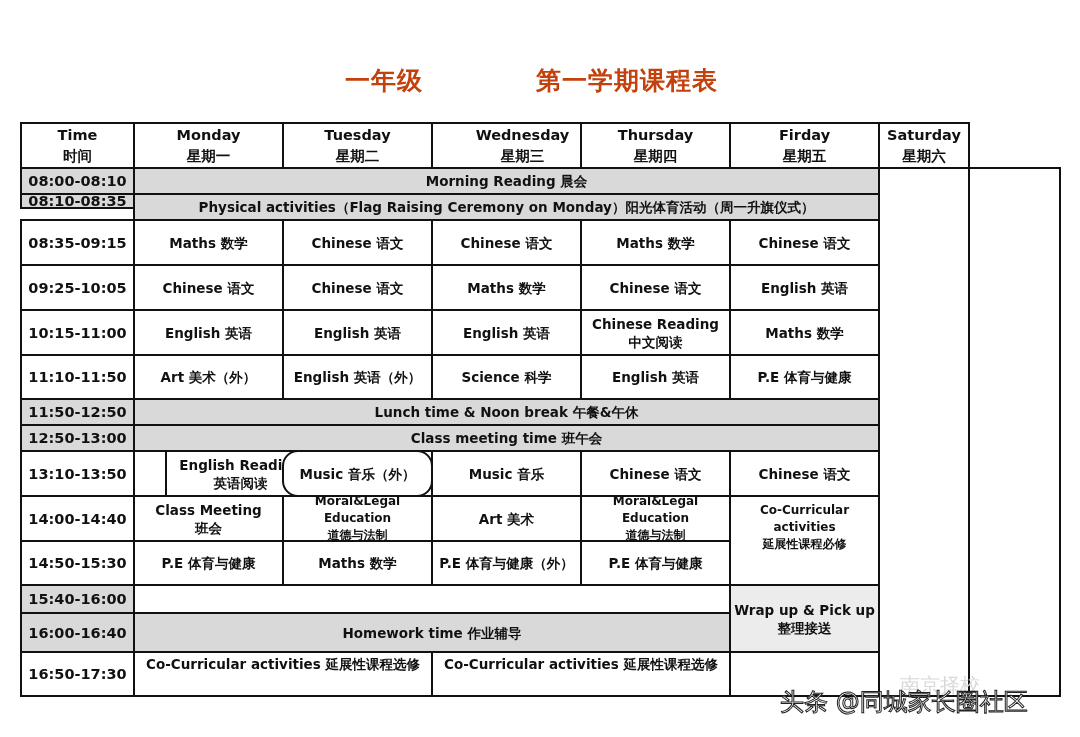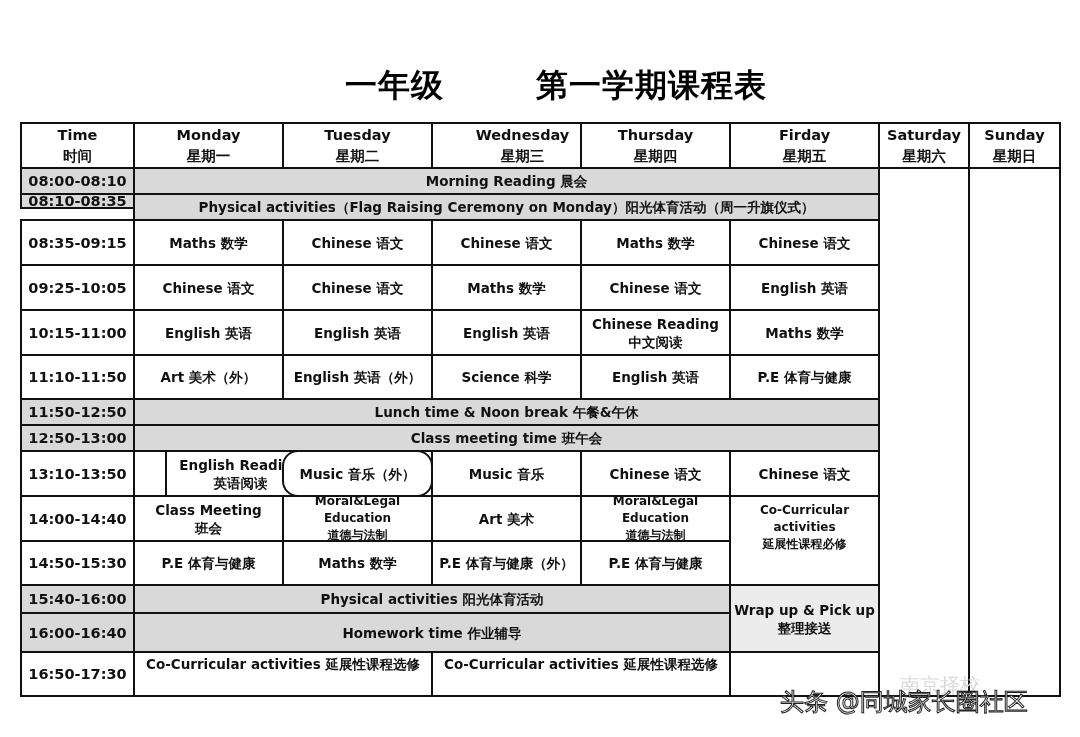"一年级" .title span { color: #000000 -> #c2410c; font-size: 32px -> 25px }
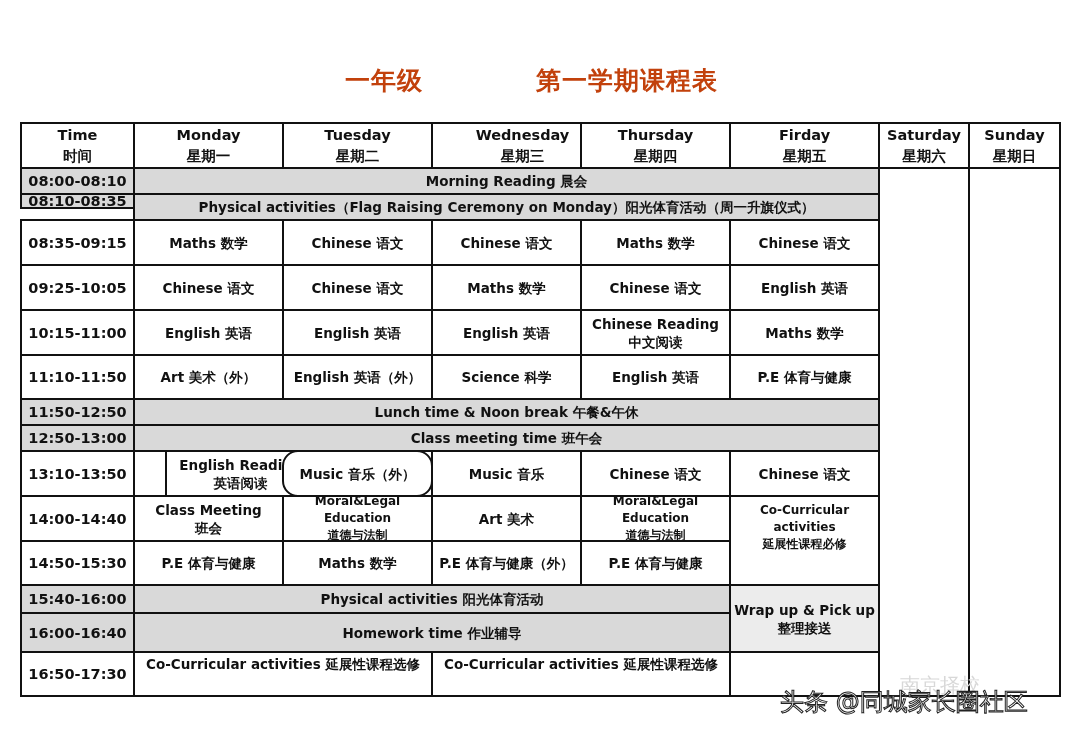"Sunday" div.cell { html: <div> <span>Sunday</span> <span>星期日</span> </div> -> none }
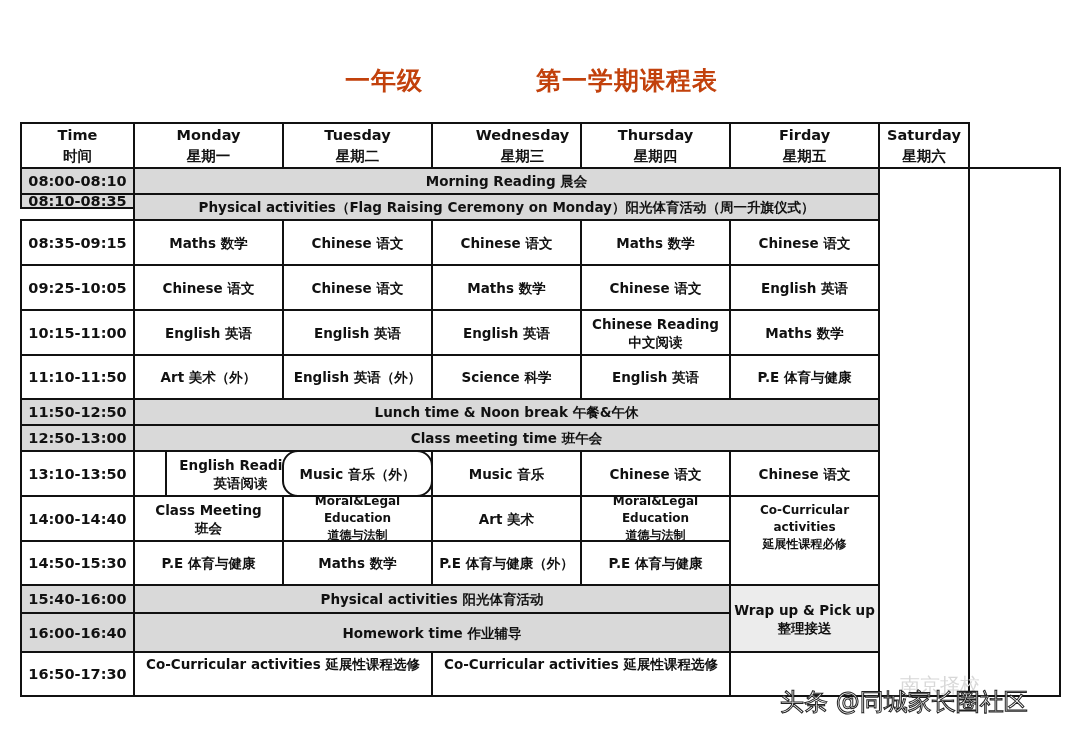"Physical activities 阳光体育活动" div.cell { html: <div>Physical activities 阳光体育活动</div> -> none }
